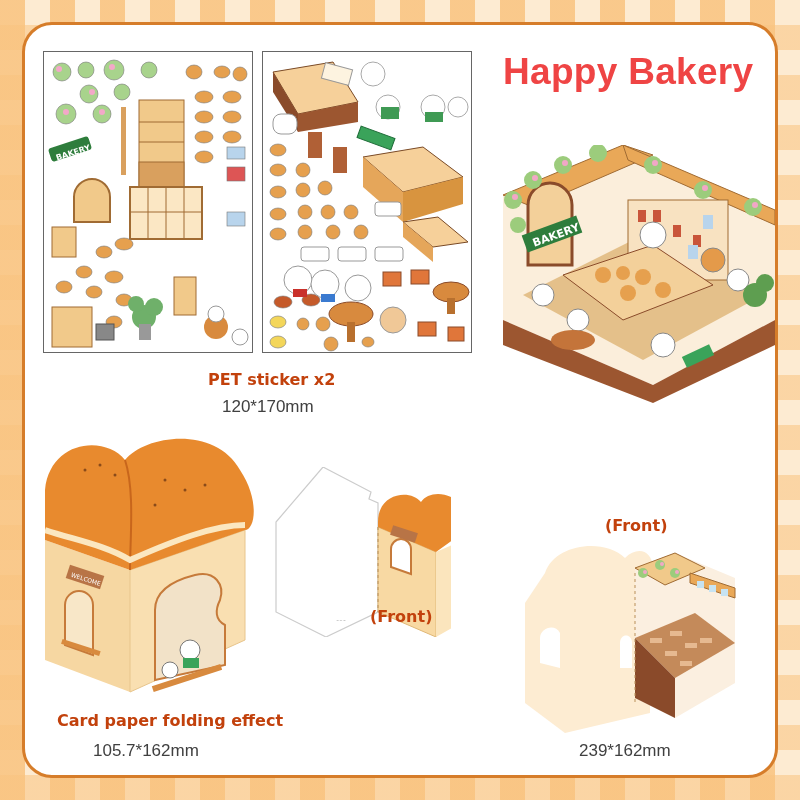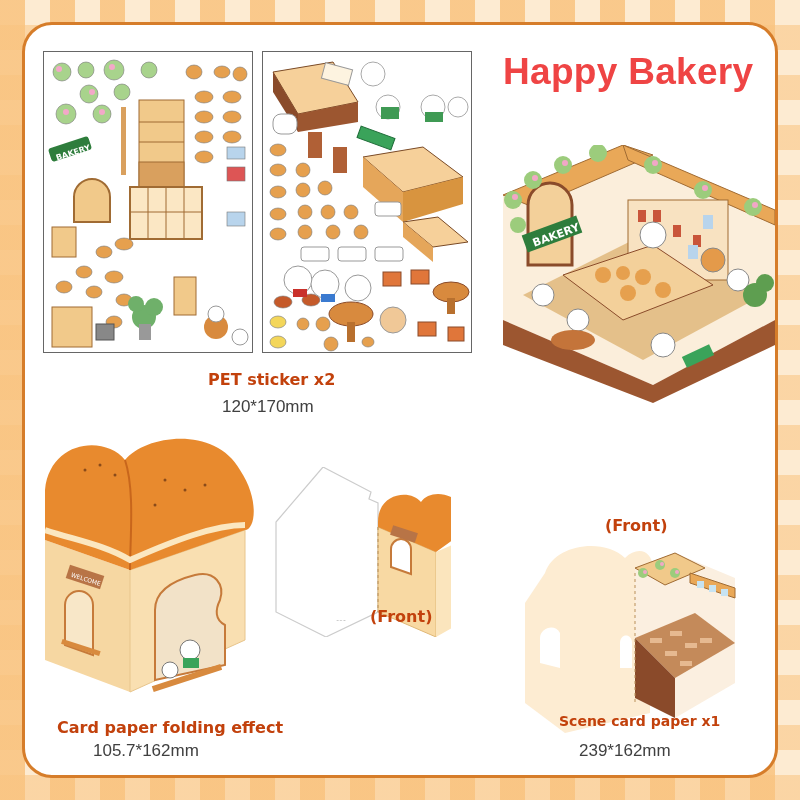"Card paper folding effect" div.label-bold { margin-top: 7px -> none }
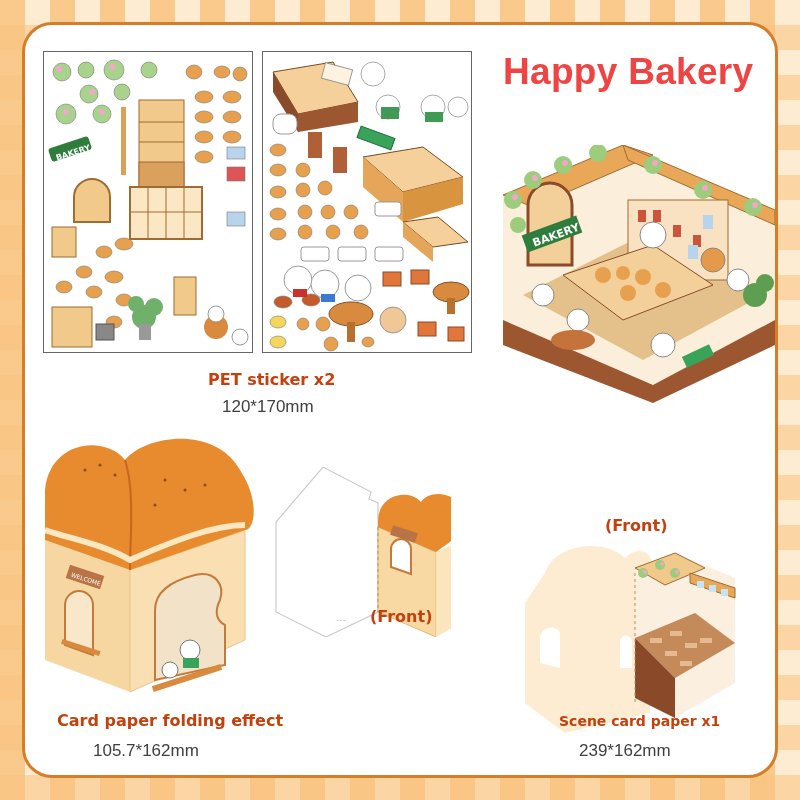"Scene card paper x1" div.label-bold { html: <div>Scene card paper x1</div> -> none }
